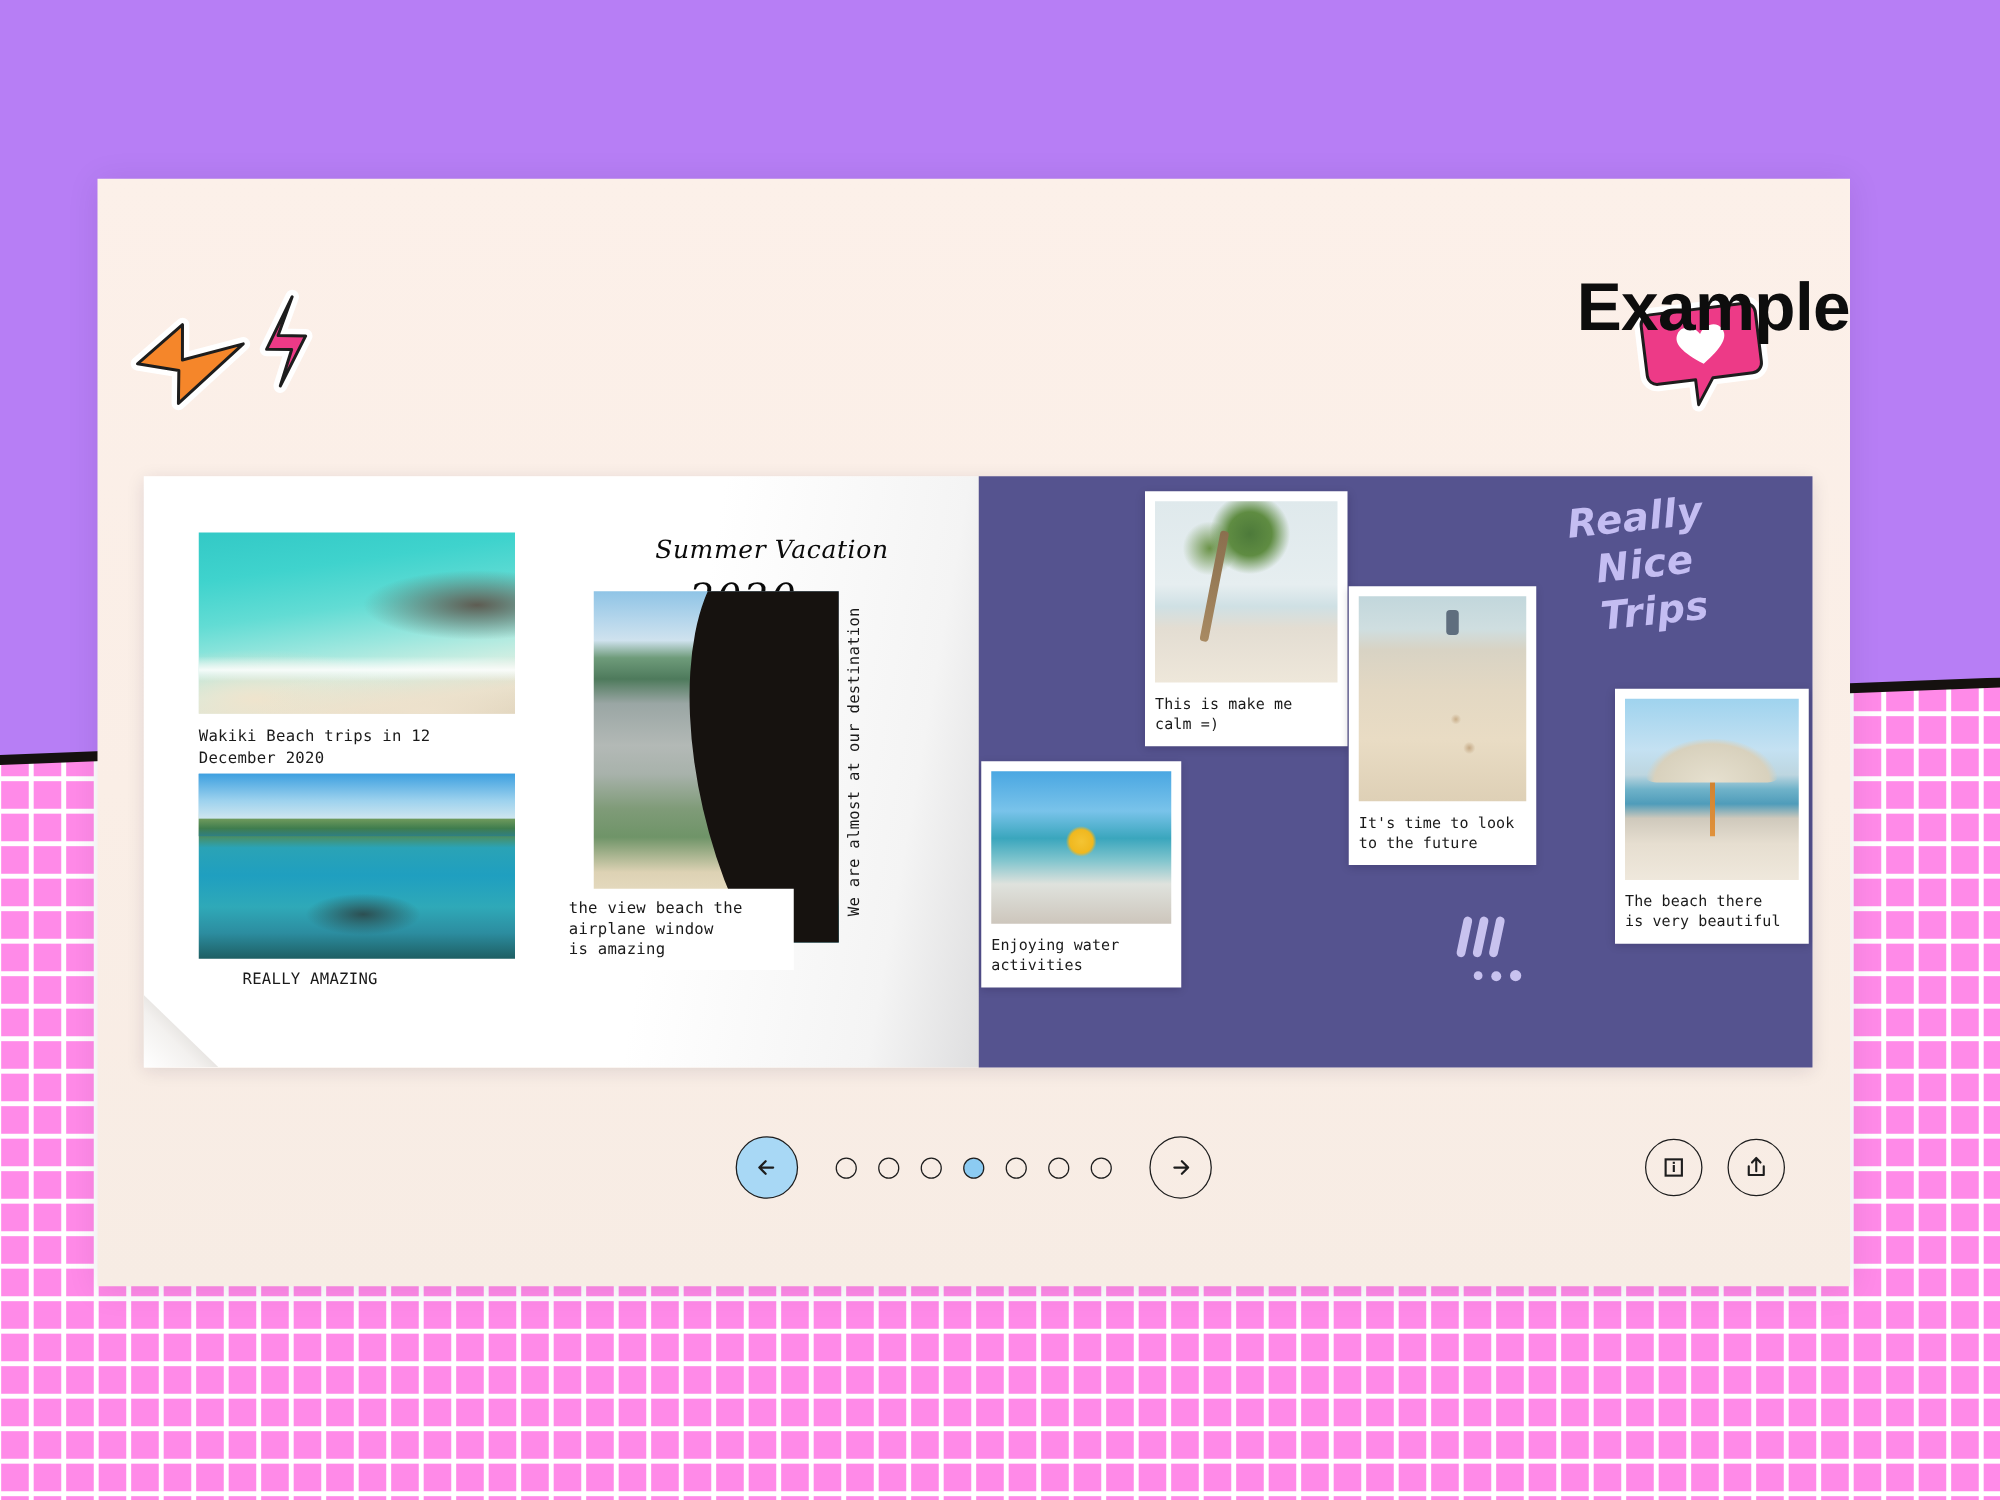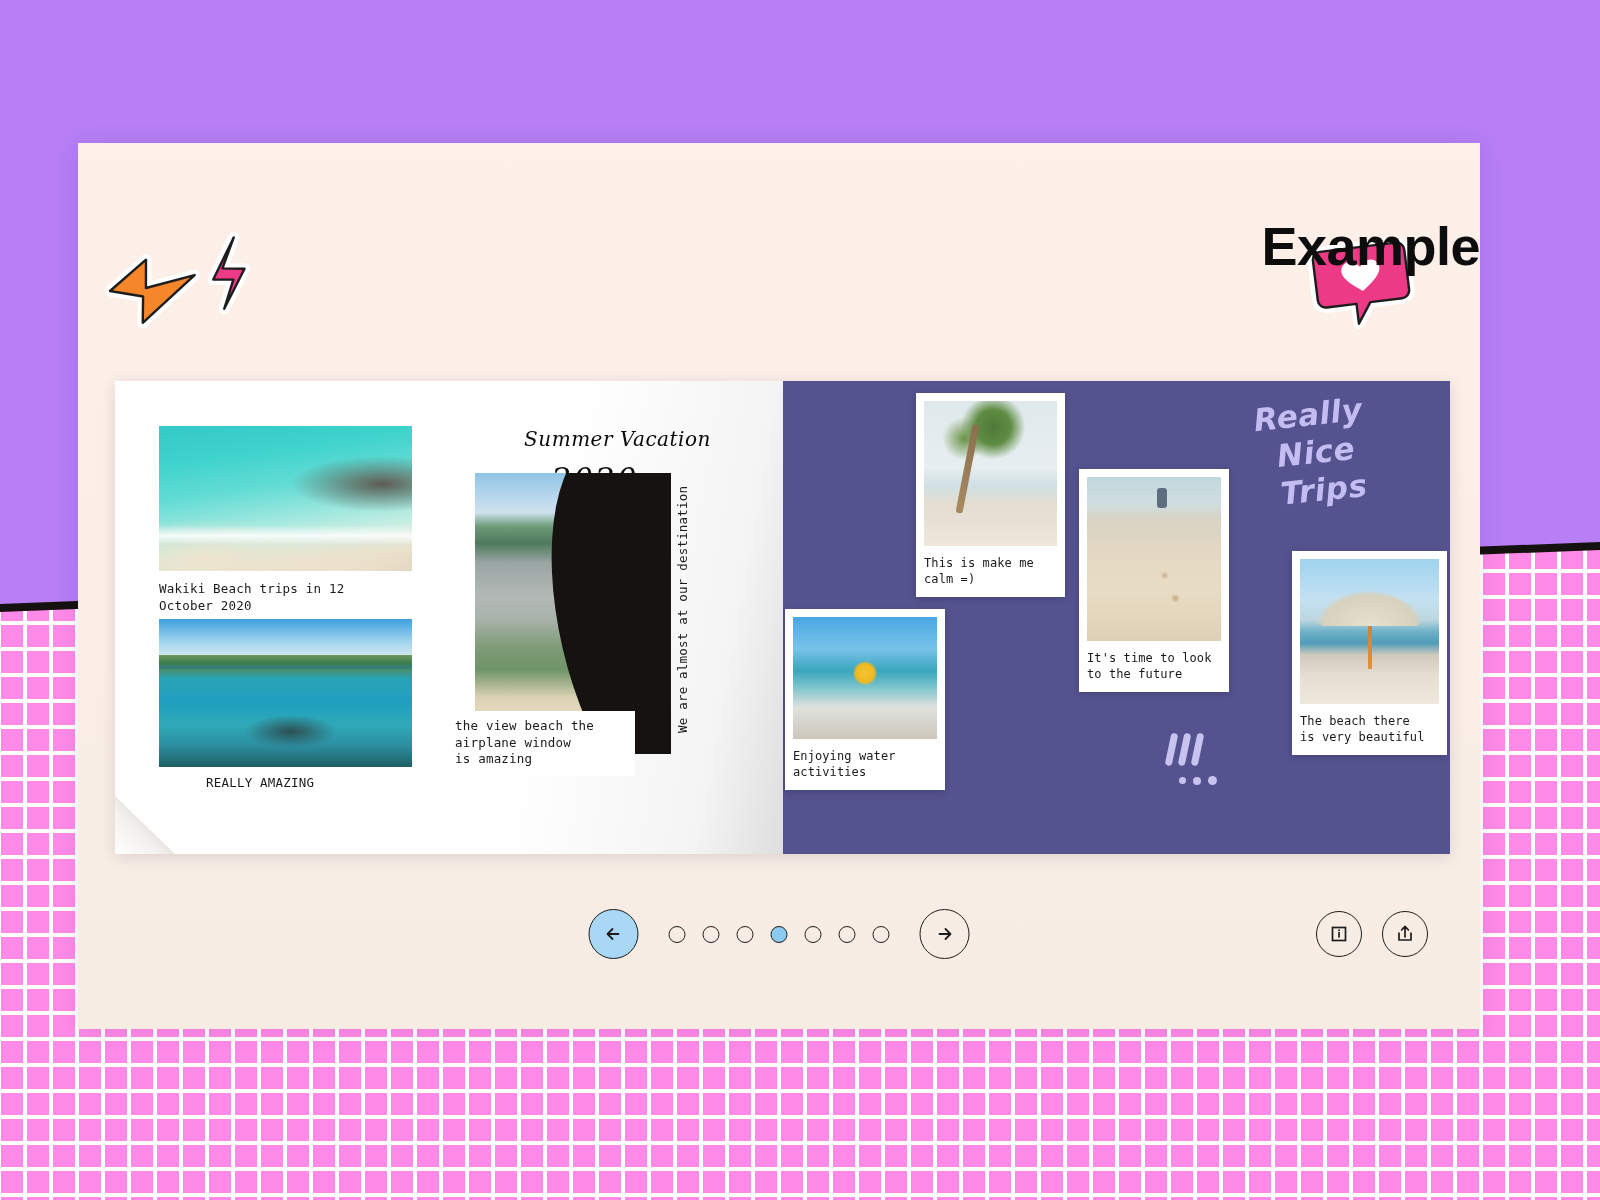"This is make me" .pol-palm { width: 149px -> 162px }
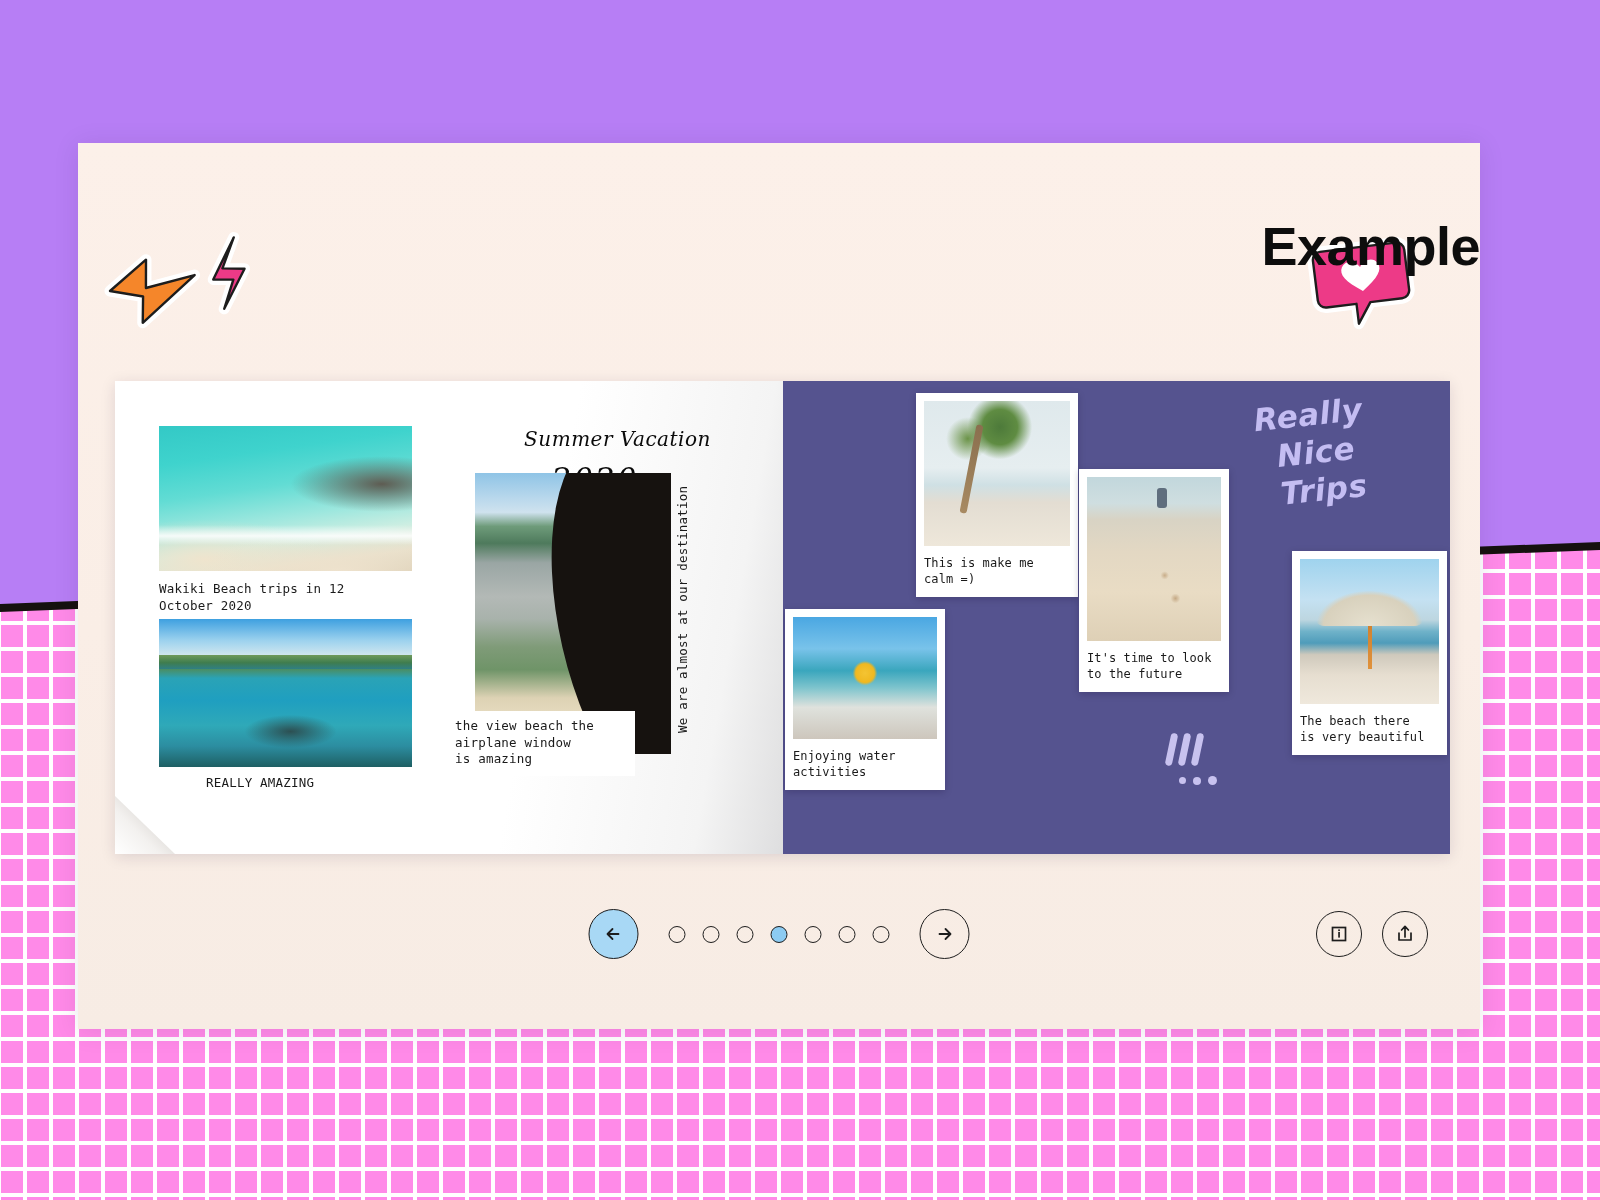"Wakiki Beach trips in 12" div.cap-mono { text: October -> December }
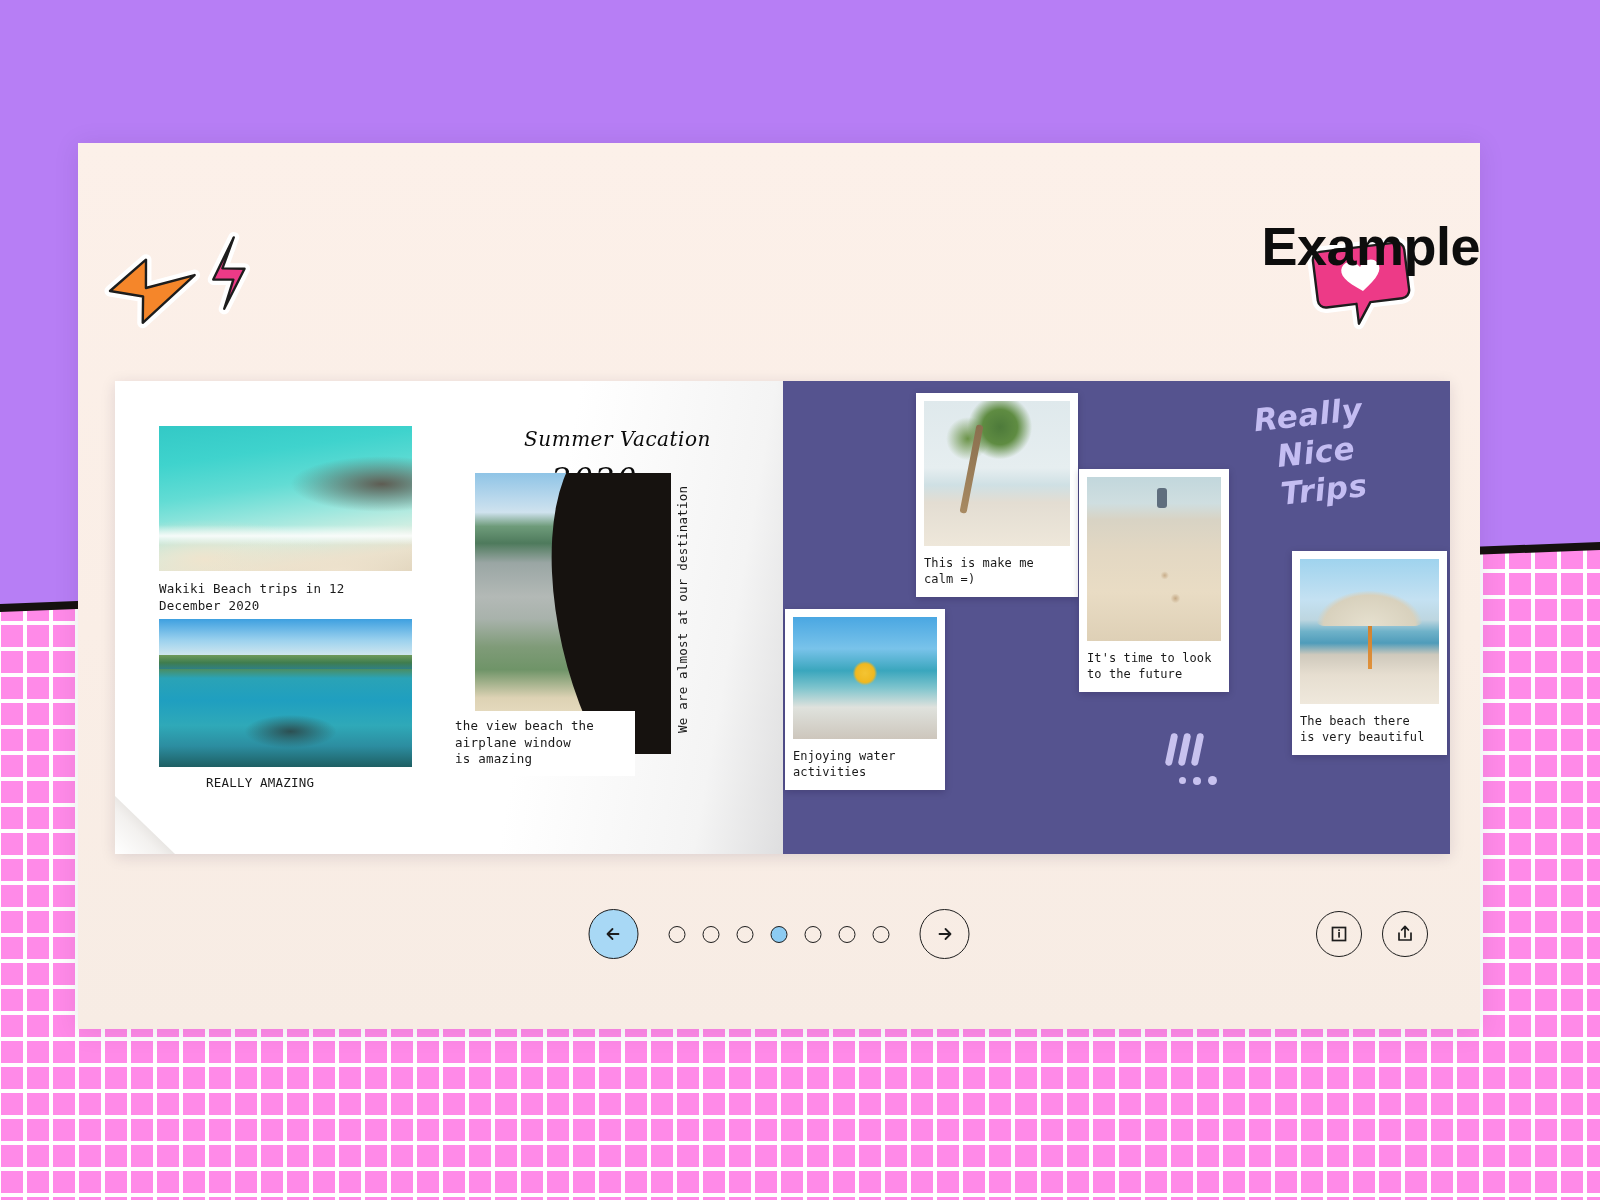"REALLY AMAZING" .cap-amazing { left: 56px -> 44px }
